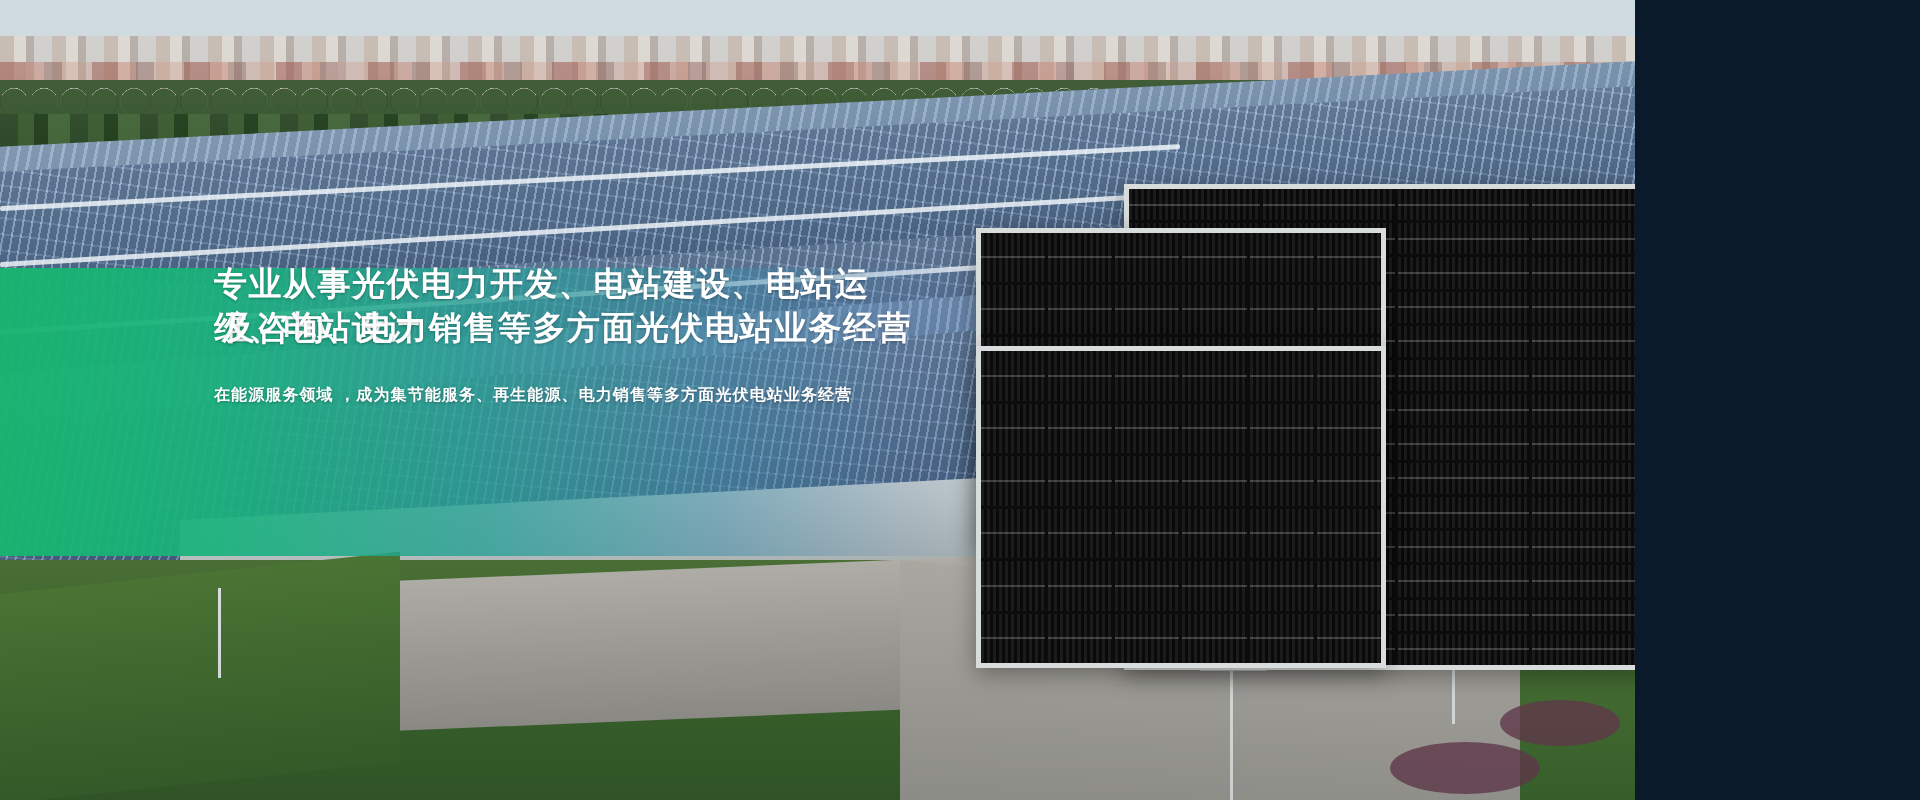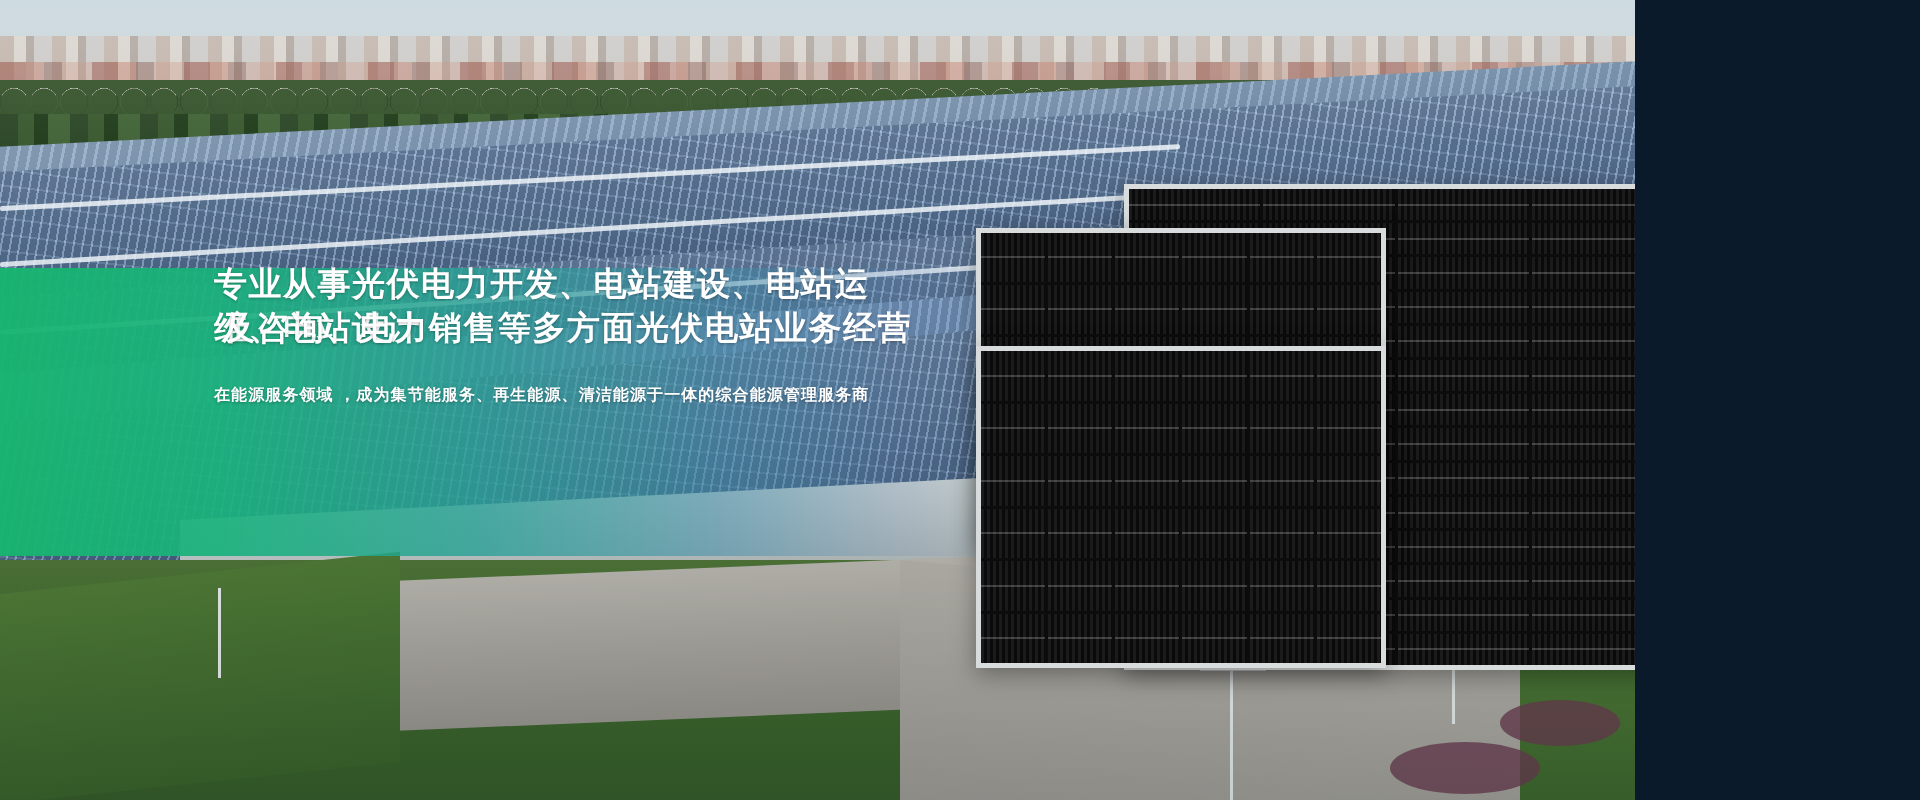"在能源服务领域 ，成为集节能服务、再生能源、清洁能源于一体的综合能源管理服务商" div.subline { text: 清洁能源于一体的综合能源管理服务商 -> 电力销售等多方面光伏电站业务经营 }
